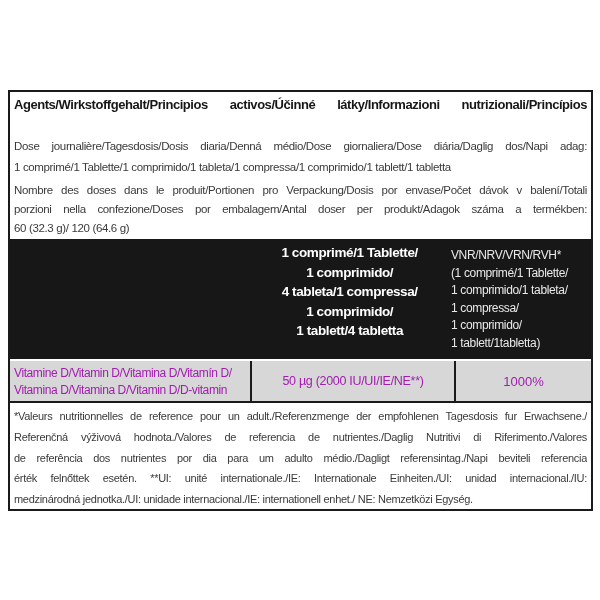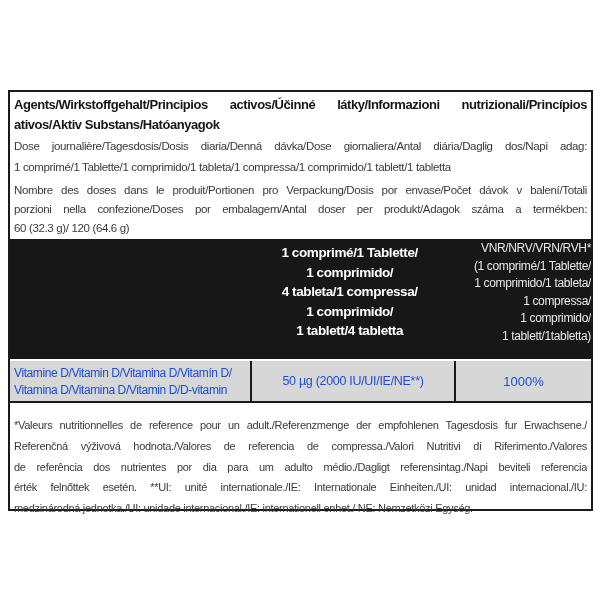"ativos/Aktiv Substans/Hatóanyagok" div.line { html: <div>ativos/Aktiv Substans/Hatóanyagok</div> -> none }
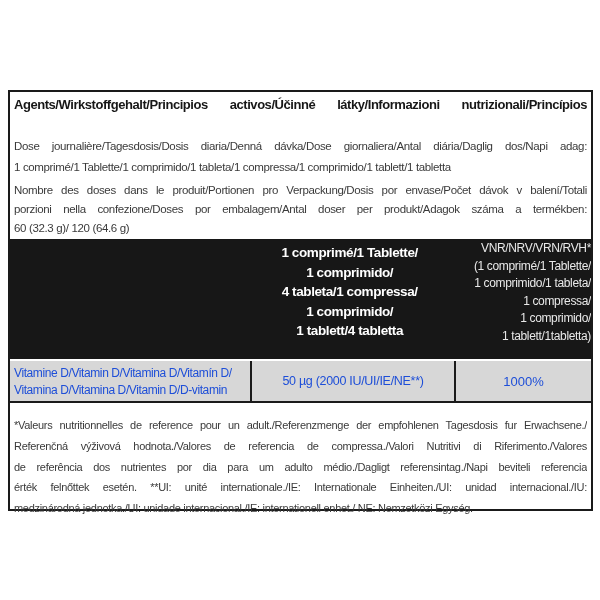"Dose journalière/Tagesdosis/Dosis" div.line { text: dávka/Dose giornaliera/Antal -> médio/Dose giornaliera/Dose }
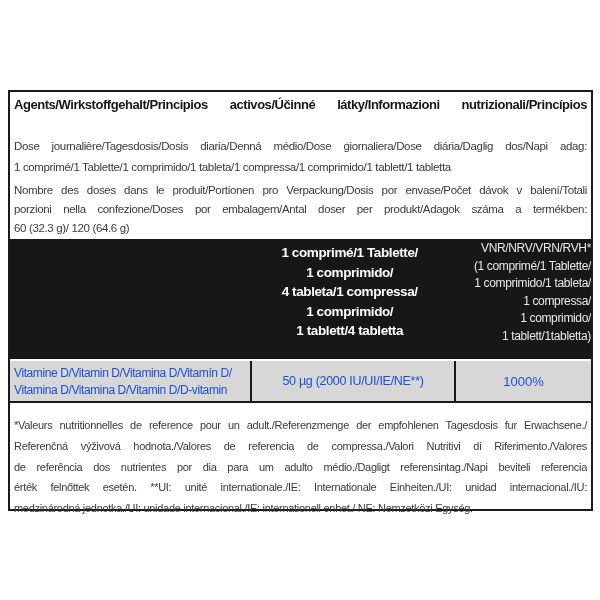"VNR/NRV/VRN/RVH*" .band-nrv { padding-top: 1px -> 8px; text-align: right -> left }
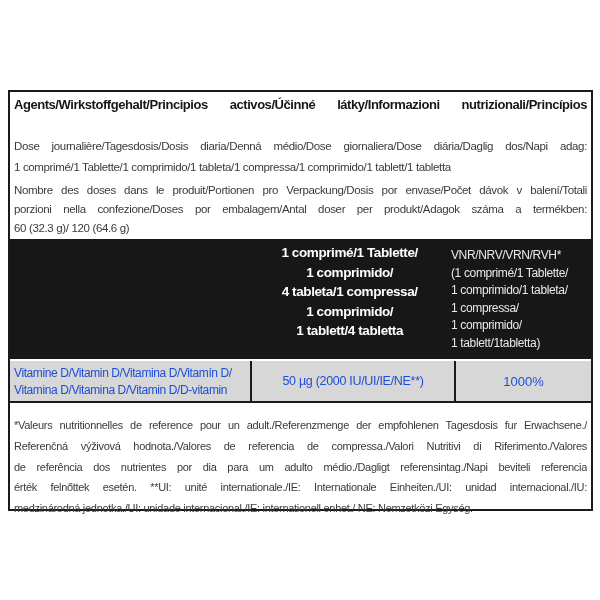"Vitamine D/Vitamin D/Vitamina D/Vitamín" .vrow { color: #1d4ed8 -> #a21caf }
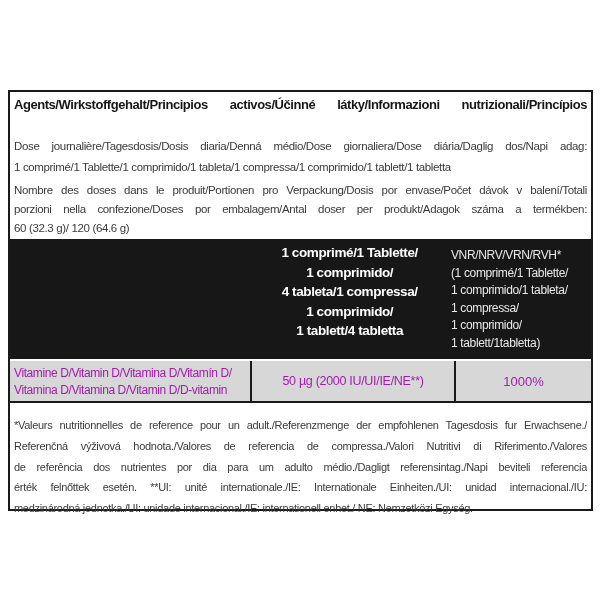"*Valeurs nutritionnelles de reference" .sec-foot { padding-top: 12px -> 3px }
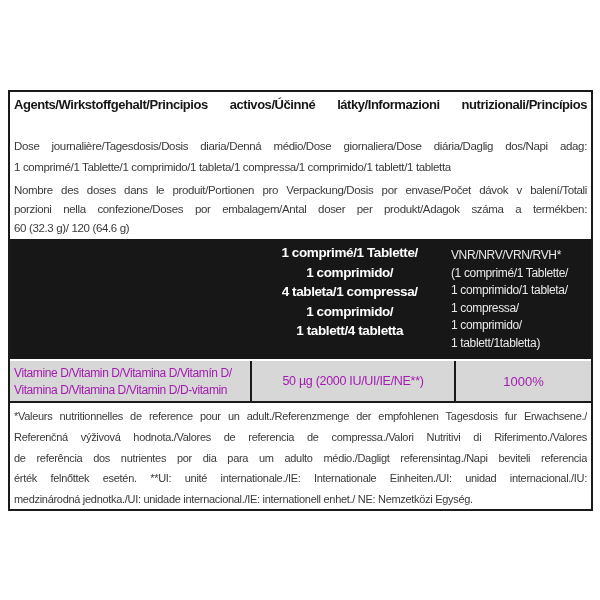"Referenčná výživová hodnota./Valores de" div.line { text: compressa./Valori -> nutrientes./Daglig }
